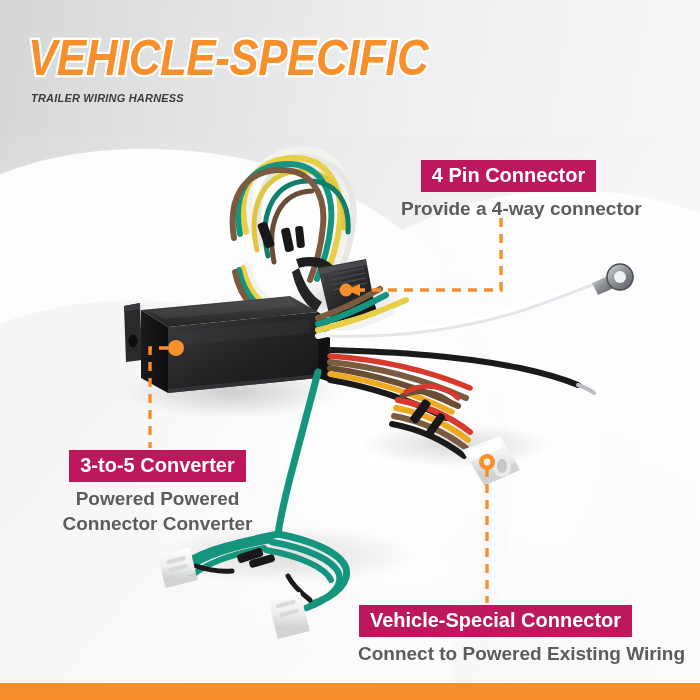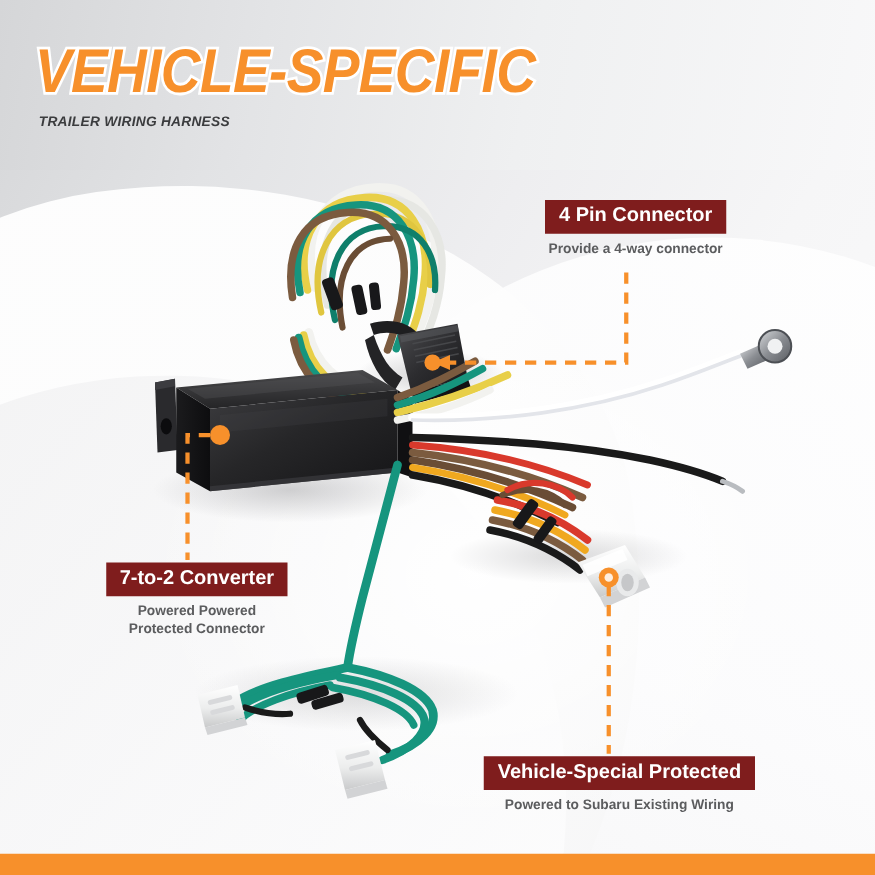"4 Pin Connector" .callout .chip { background: #7f1d1d -> #be185d; font-size: 16px -> 20px }
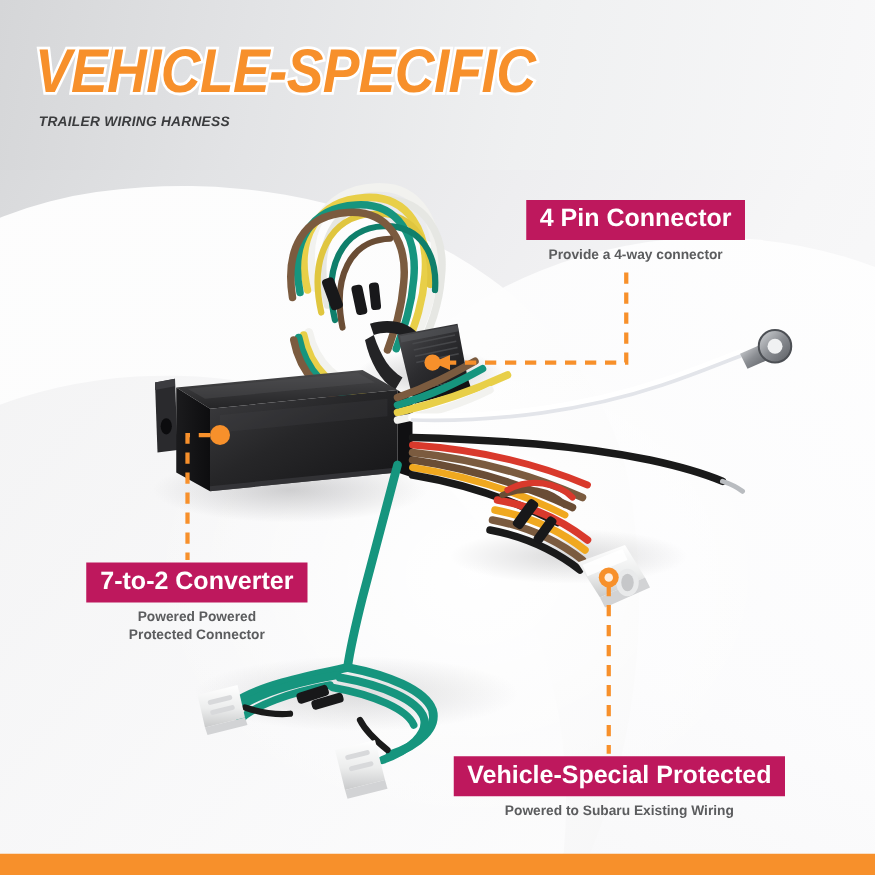"Provide a 4-way connector" .callout .desc { font-size: 11px -> 19px }
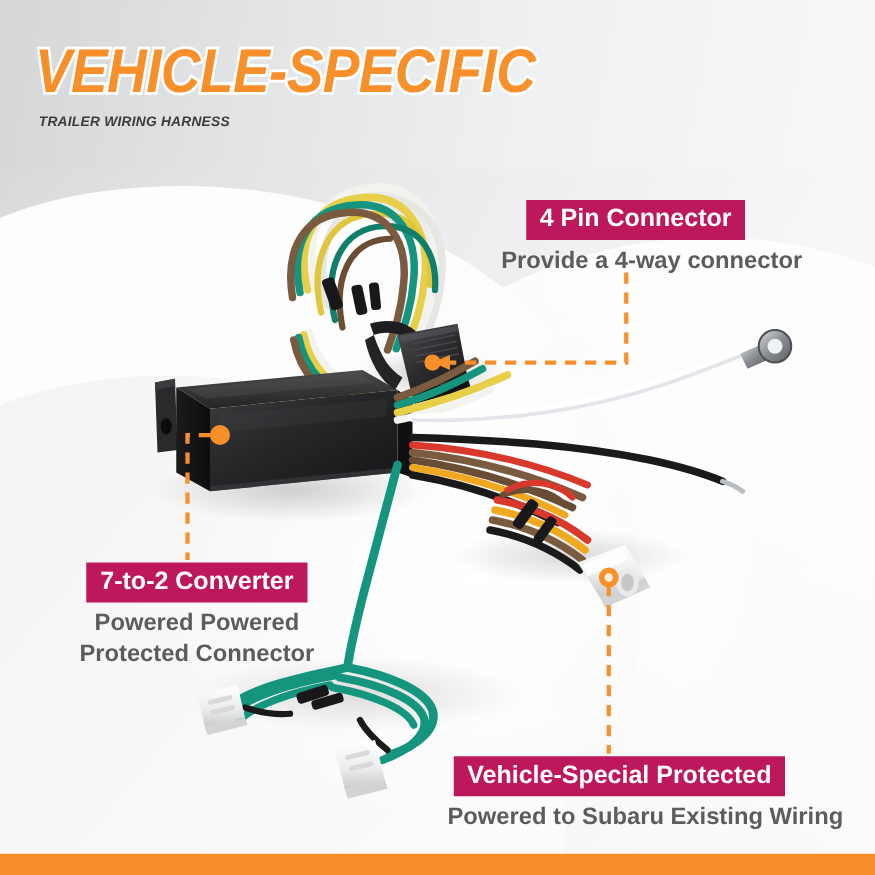"7-to-2 Converter" div.chip { text: 7-to-2 -> 3-to-5 }
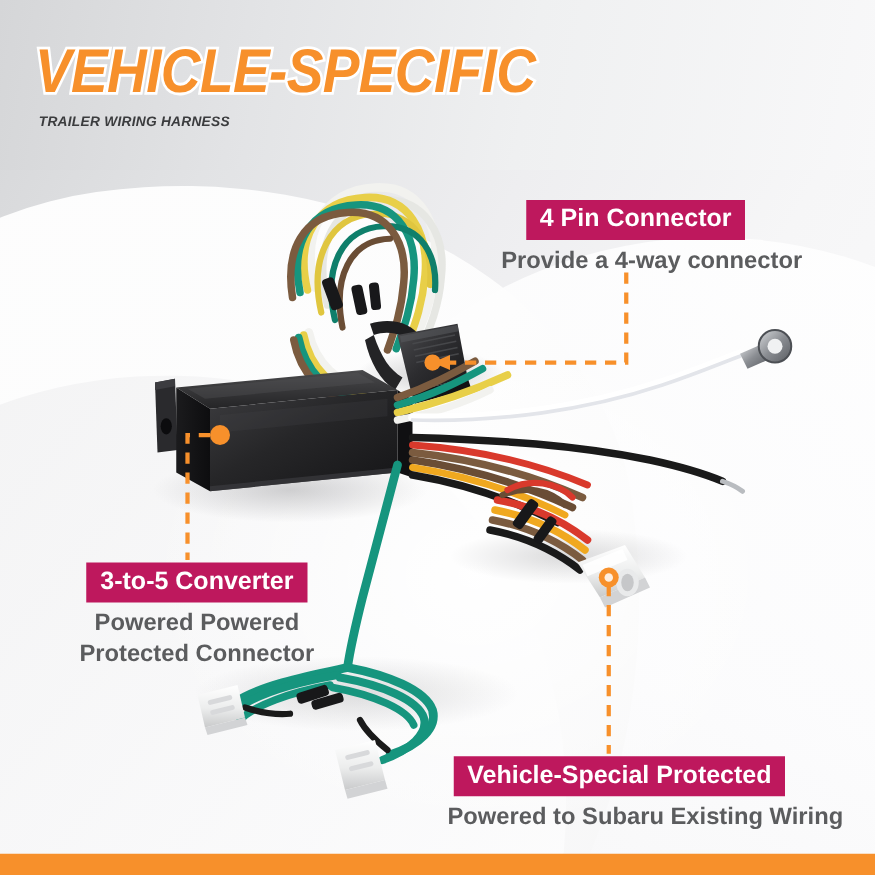"Protected Connector" div { text: Protected Connector -> Connector Converter }
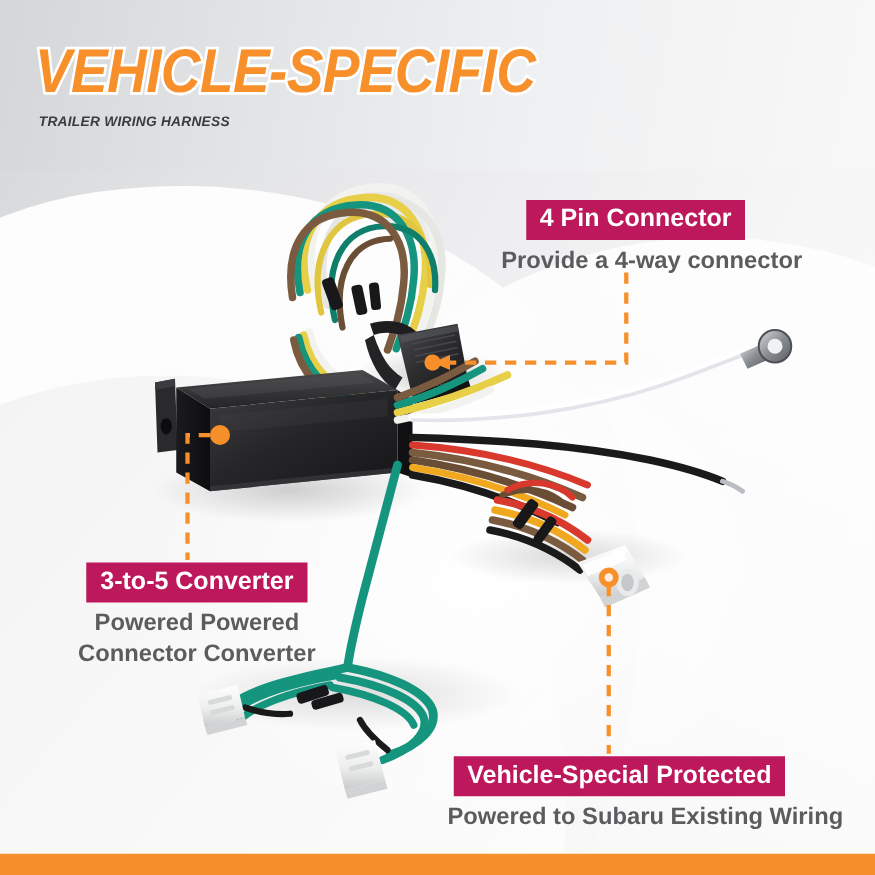"Vehicle-Special Protected" div.chip { text: Protected -> Connector }
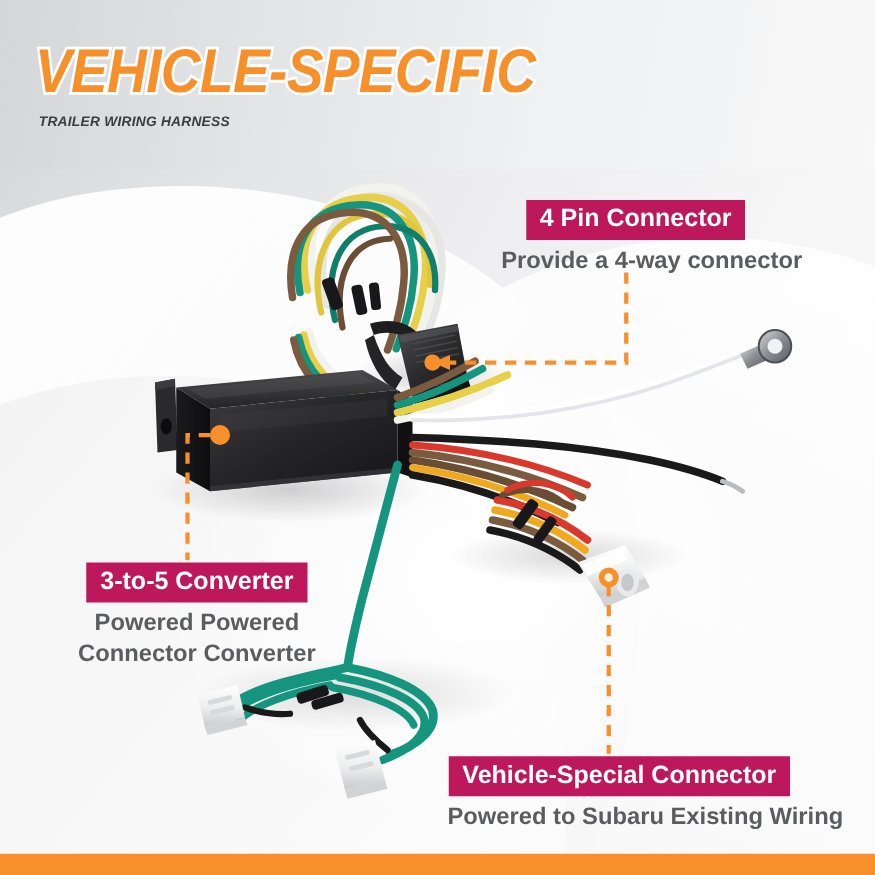"Powered to Subaru Existing Wiring" div { text: Powered to Subaru -> Connect to Powered }
